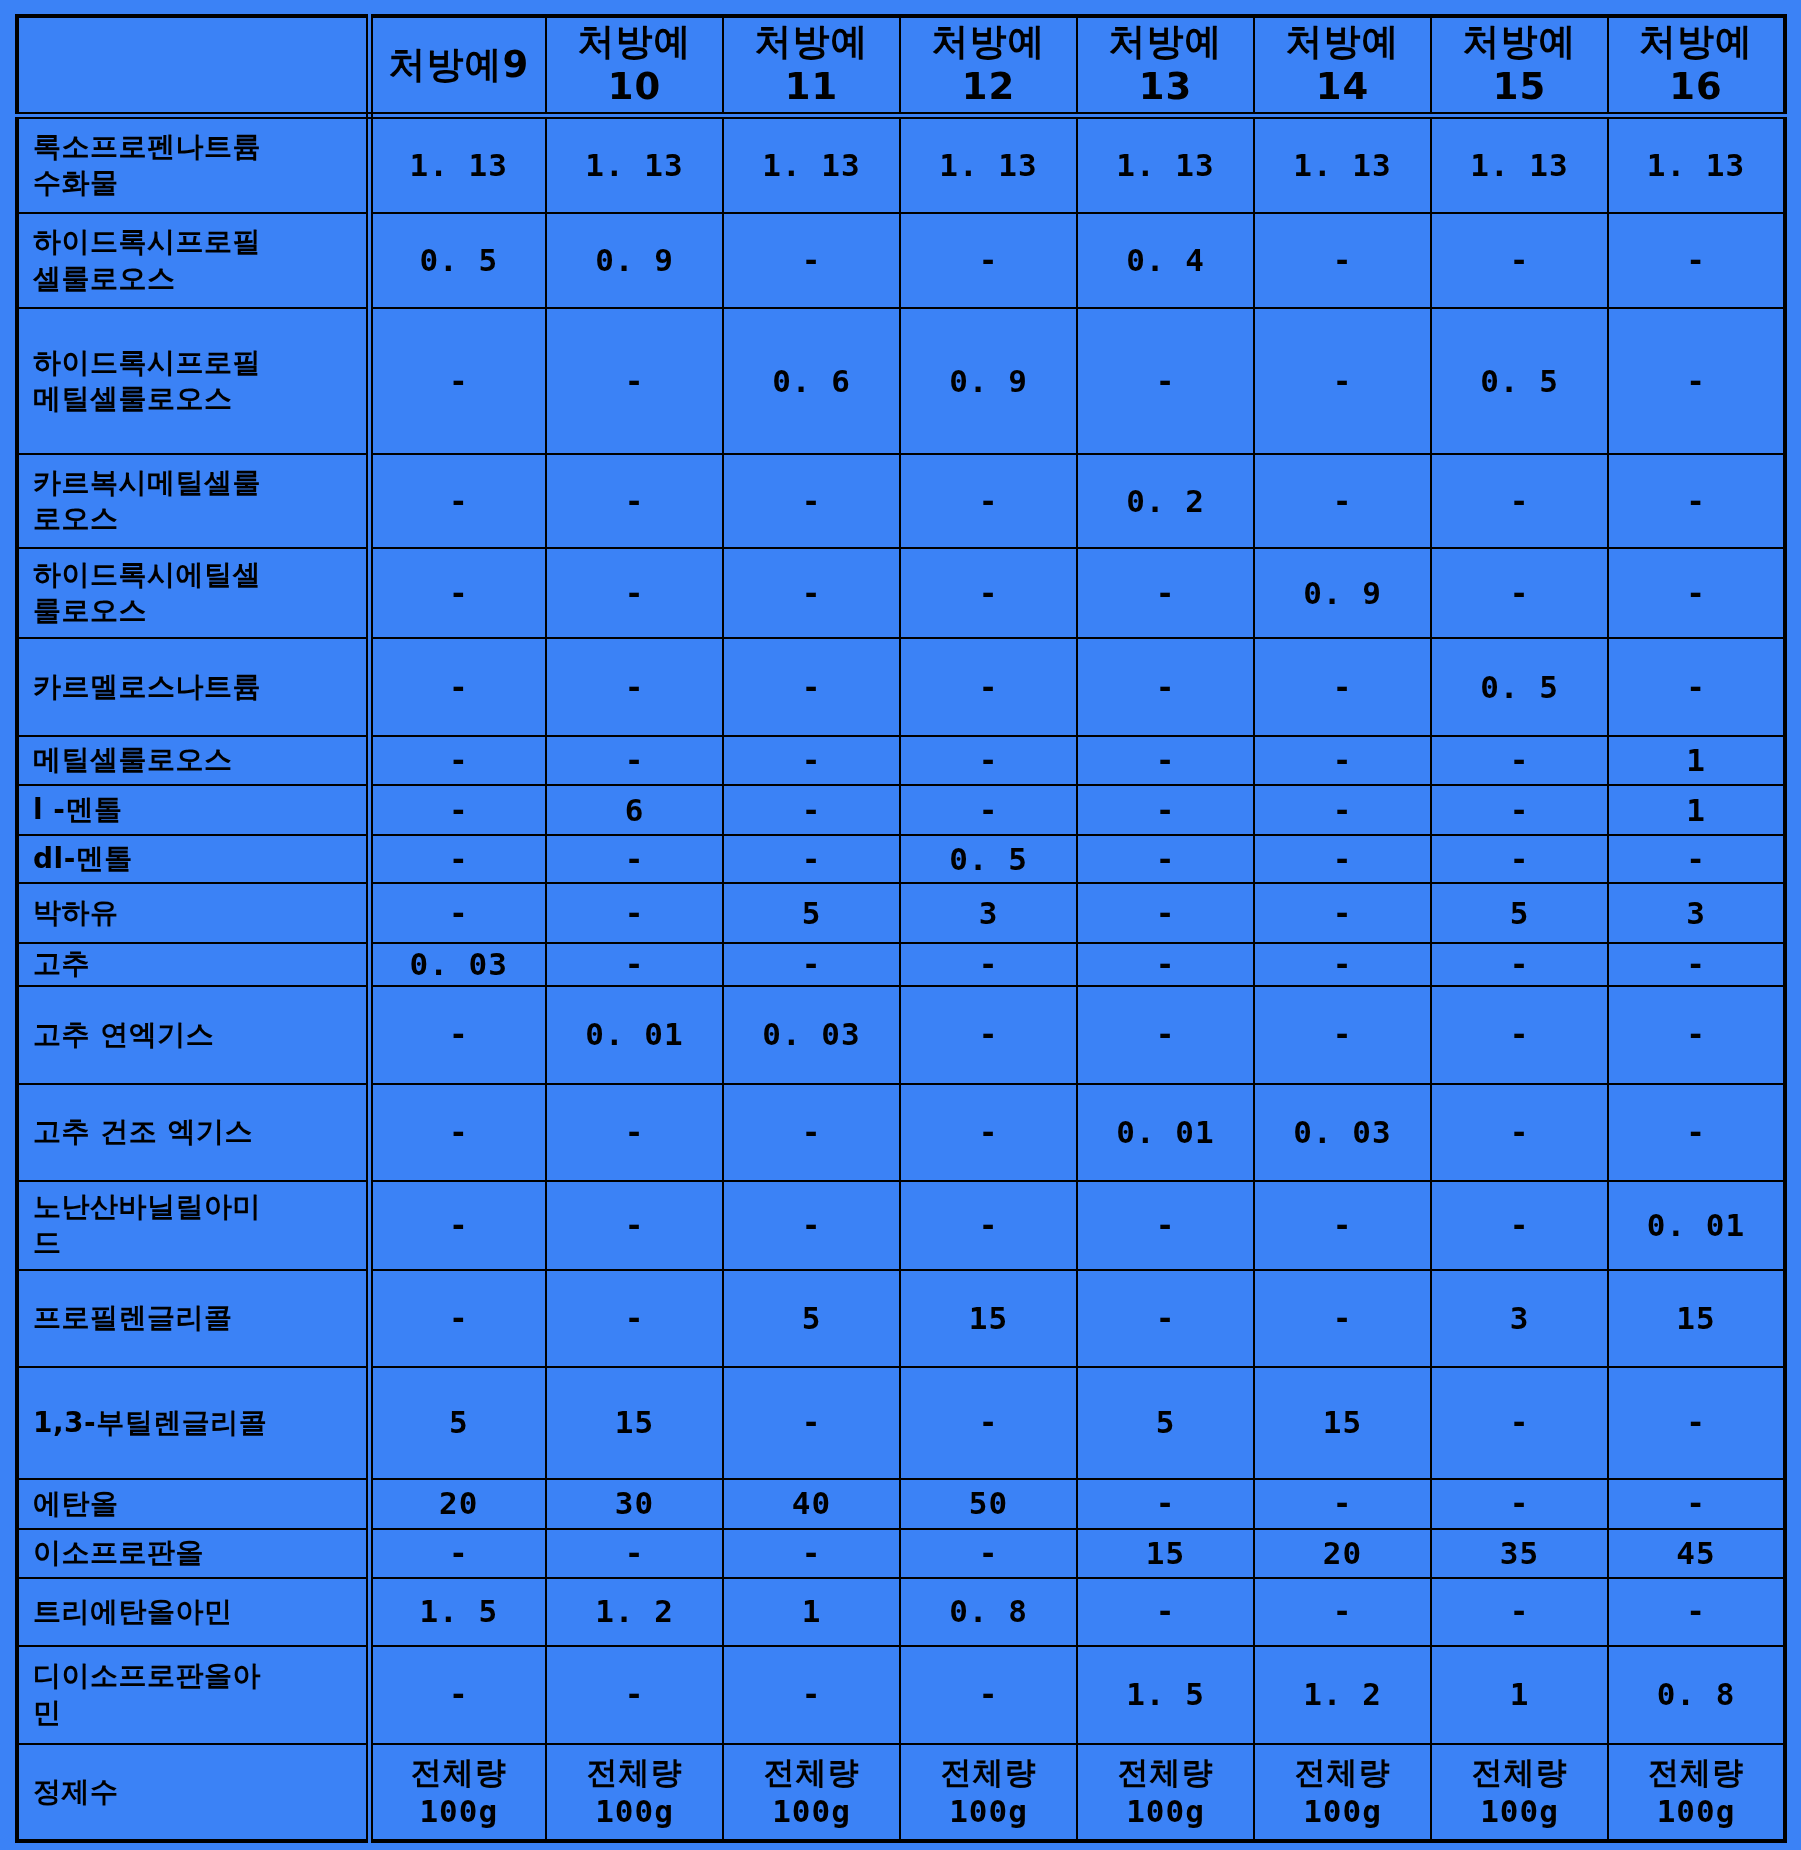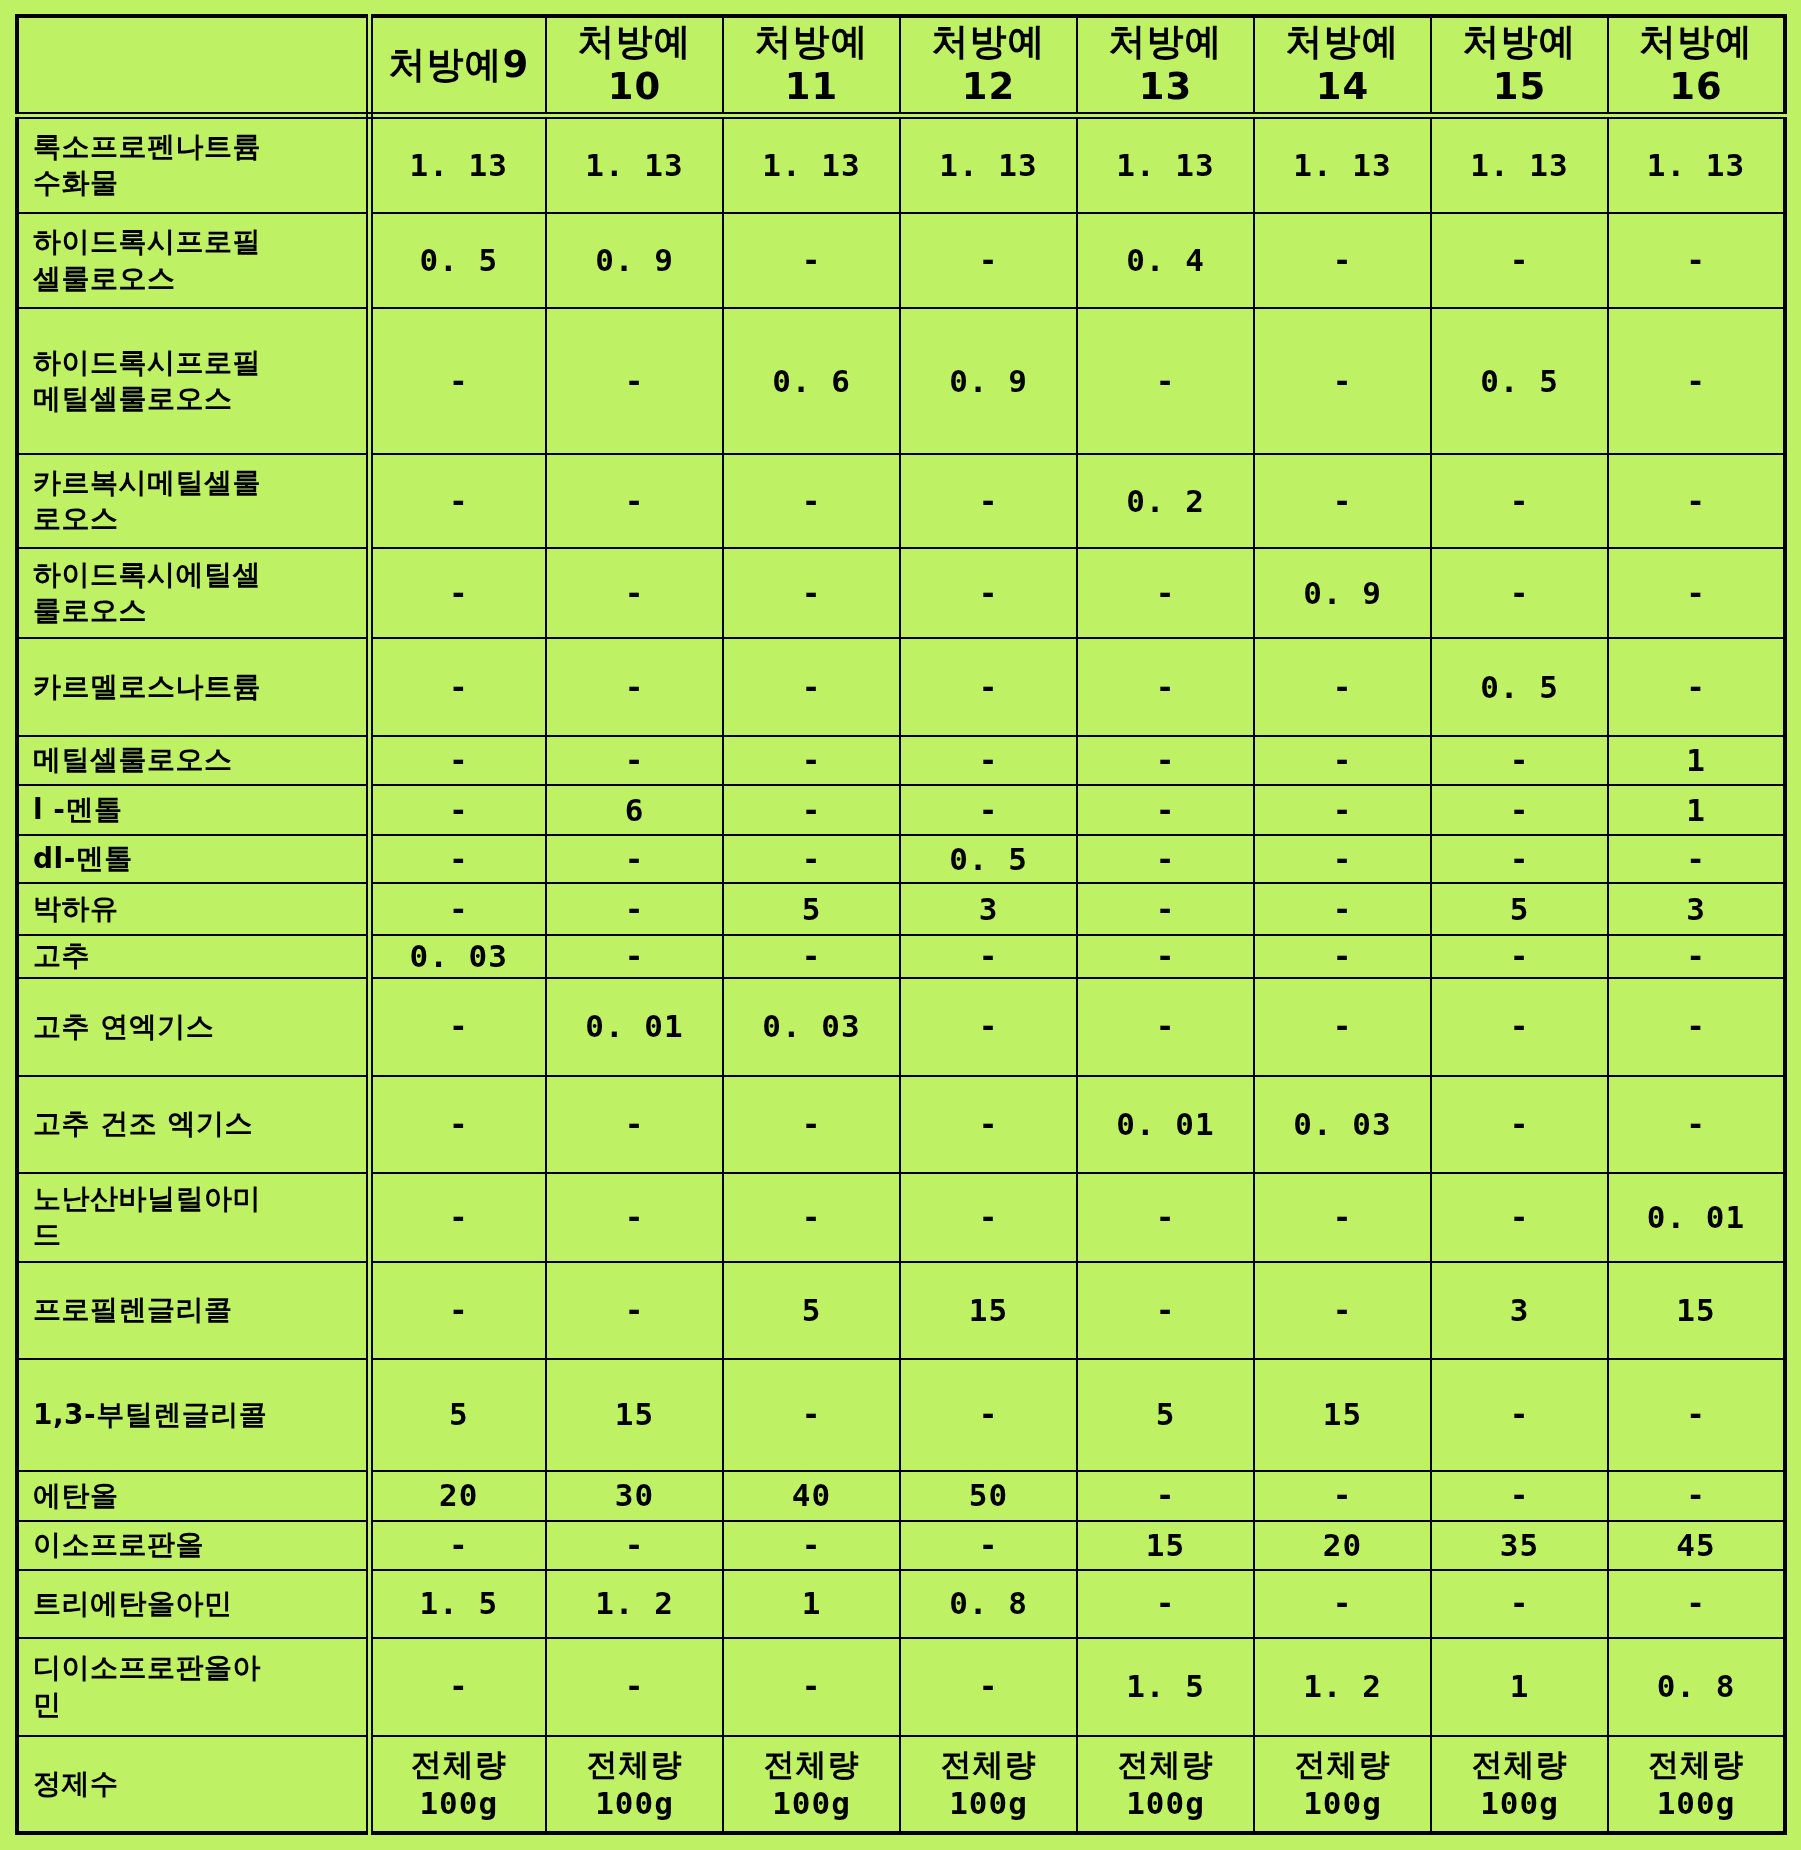"처방예9" .sheet { background: #bef264 -> #3b82f6 }
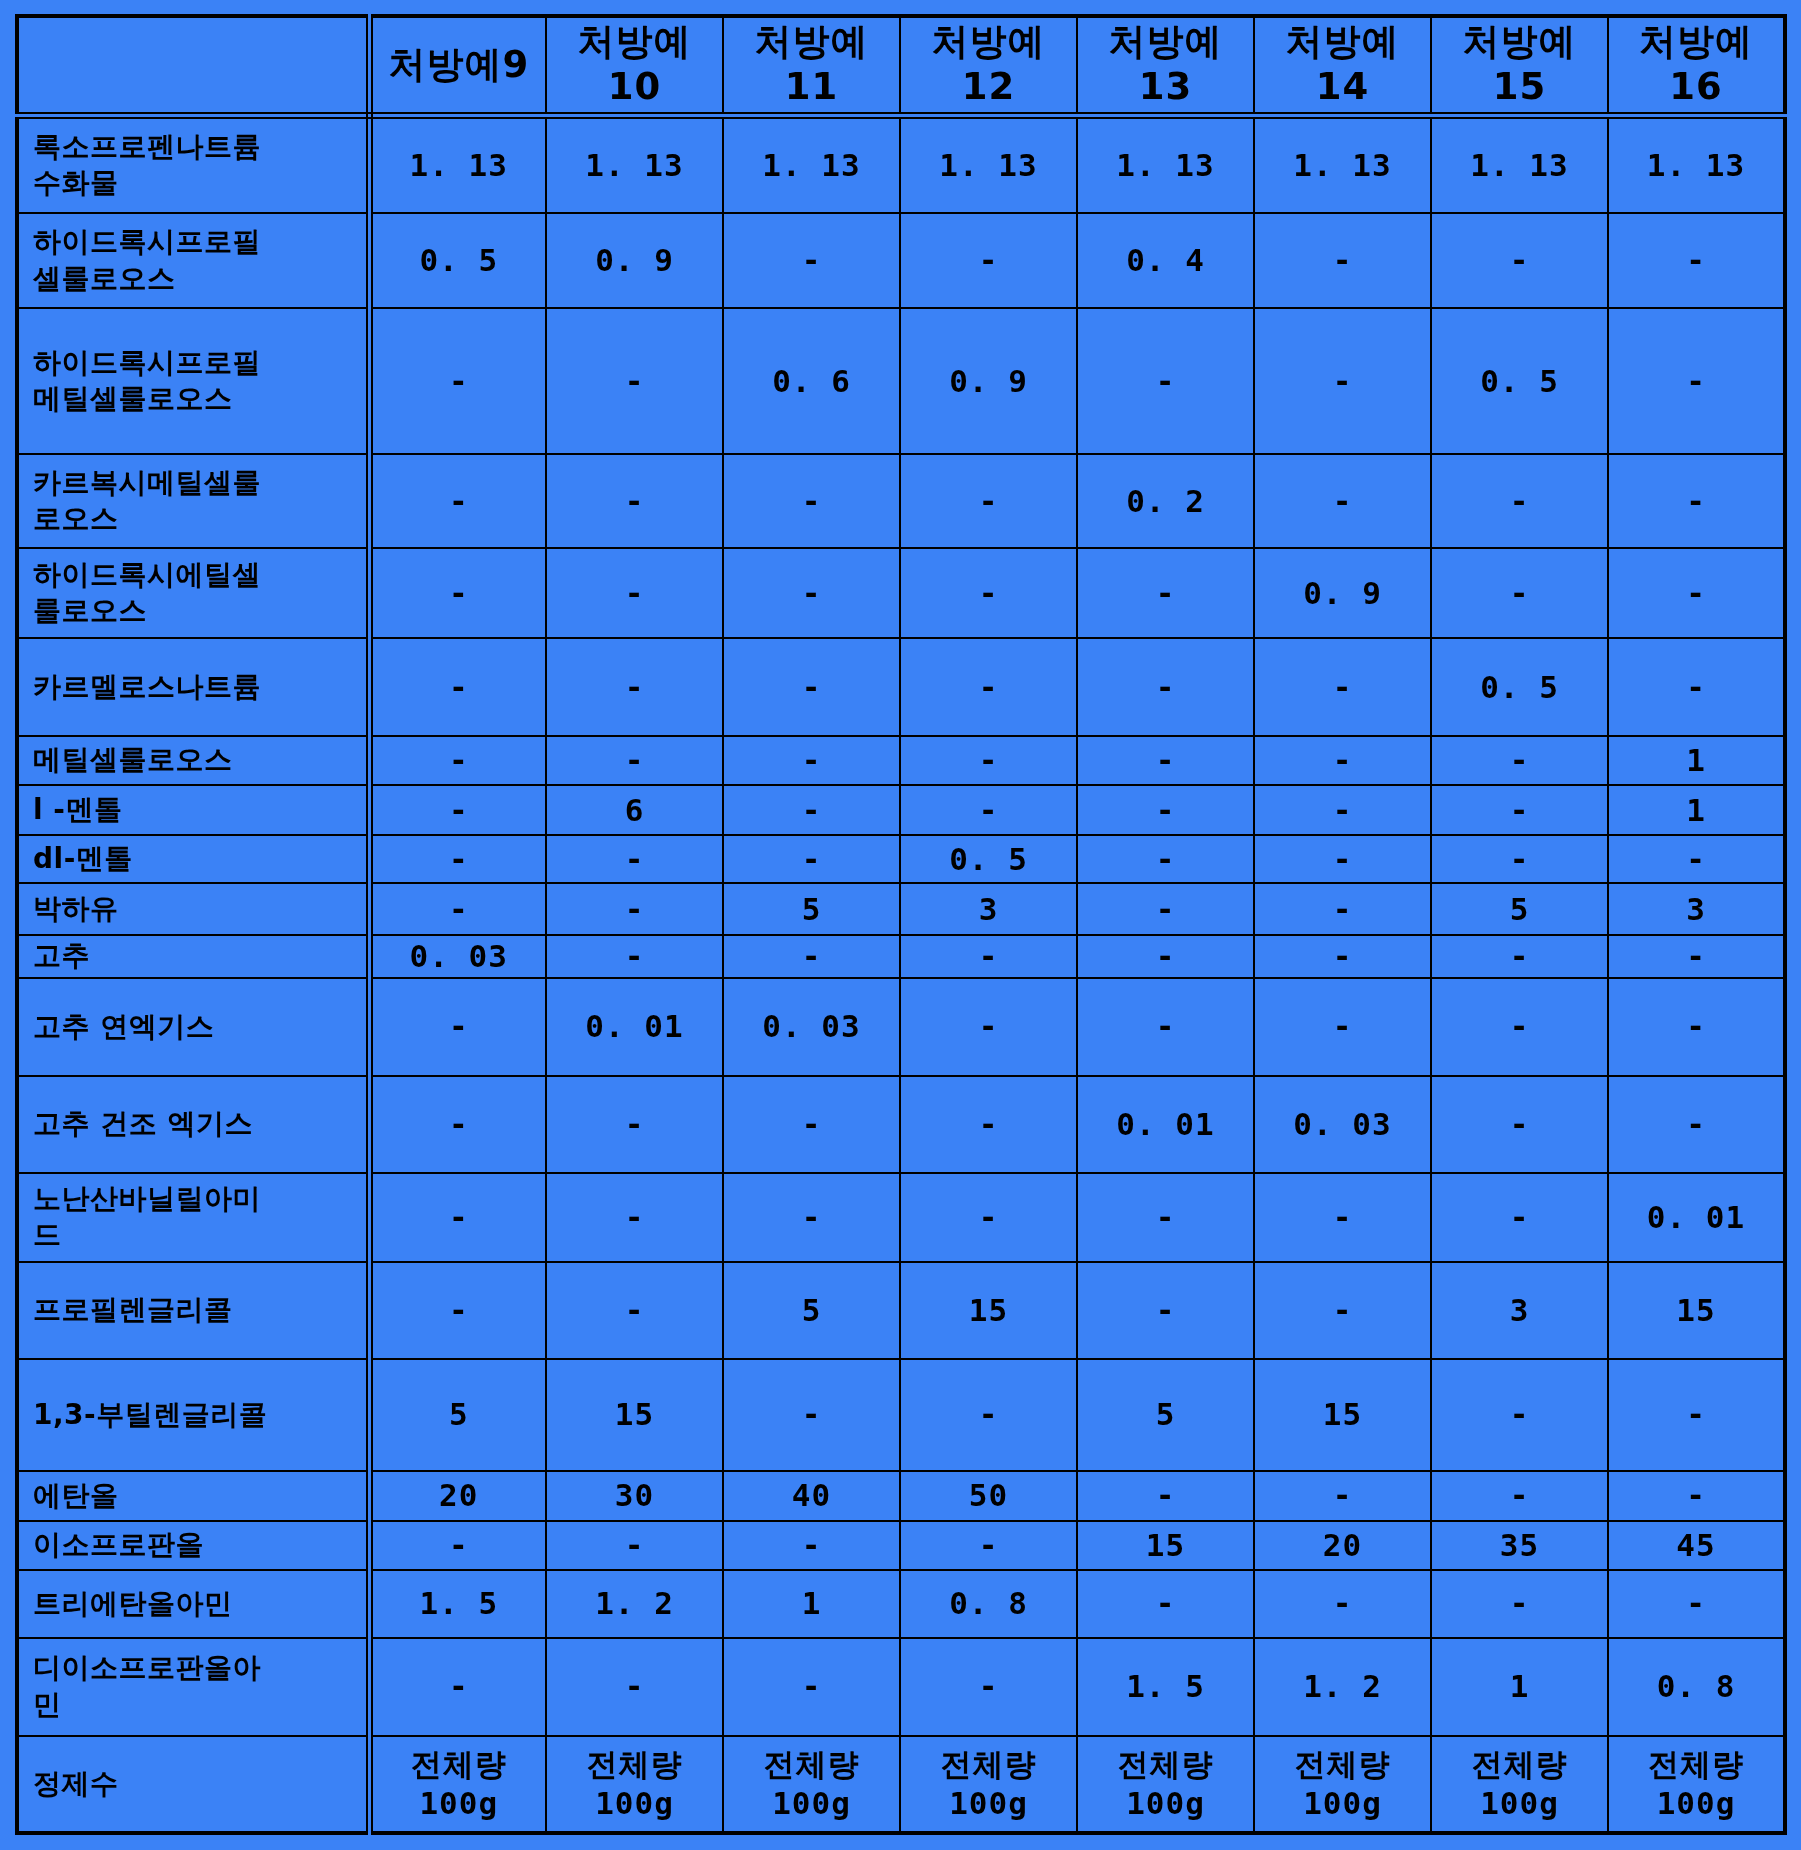"박하유" tr { height: 52px -> 60px }
